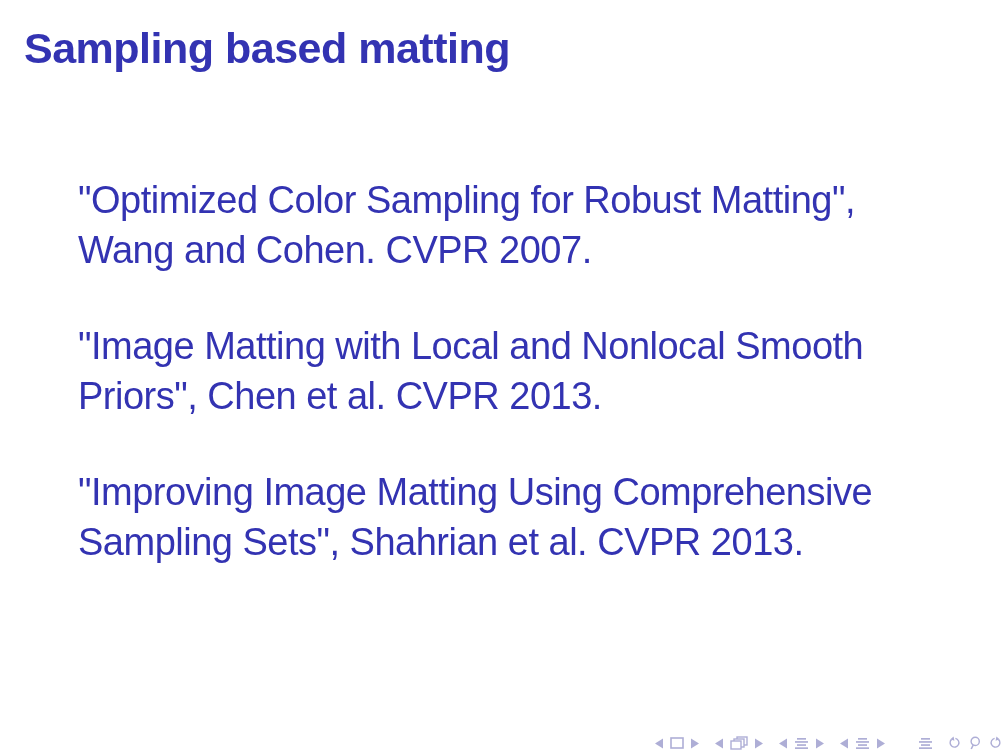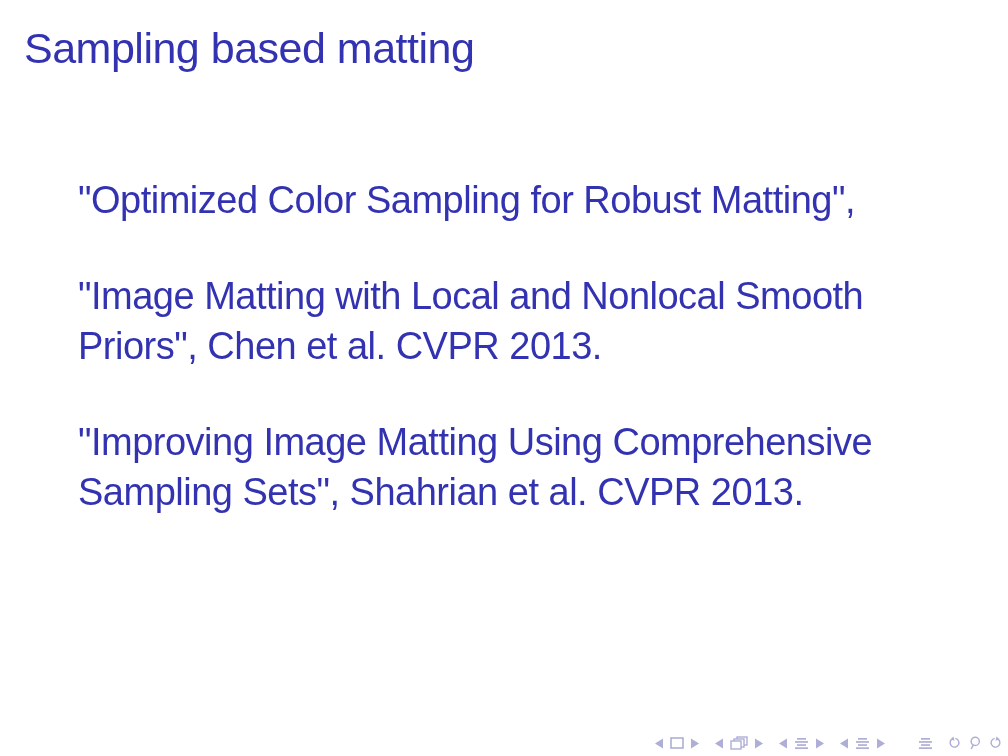"Sampling based matting" .slide-title { font-weight: 400 -> 700 }
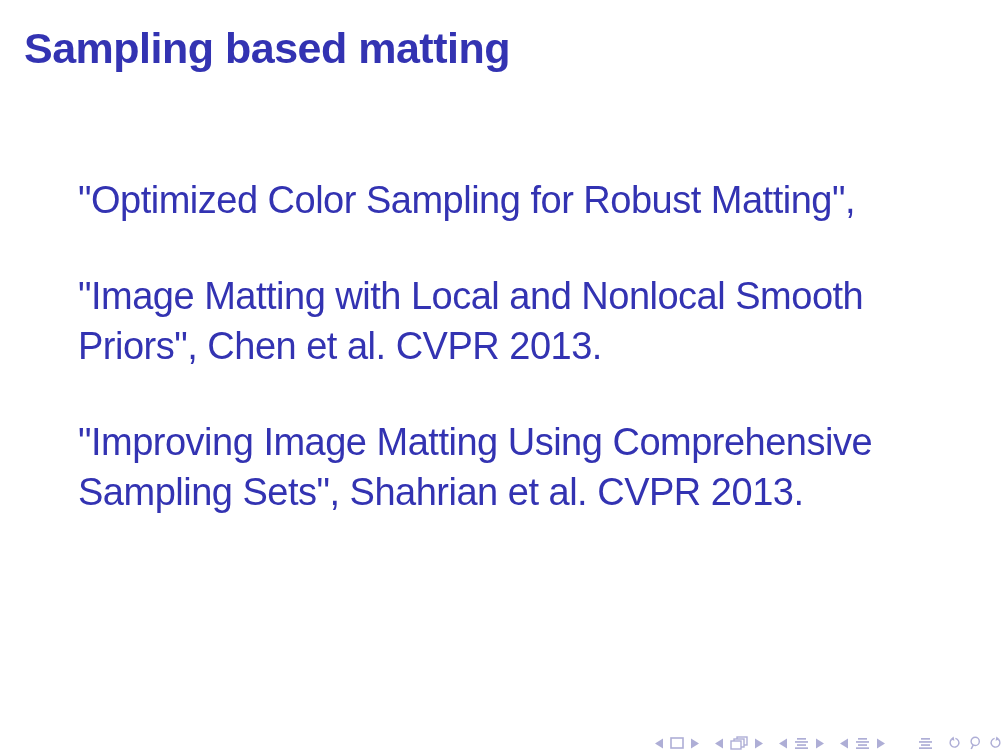"Wang and Cohen. CVPR 2007." div.ref-line { html: none -> <div>Wang and Cohen. CVPR 2007.</div> }
